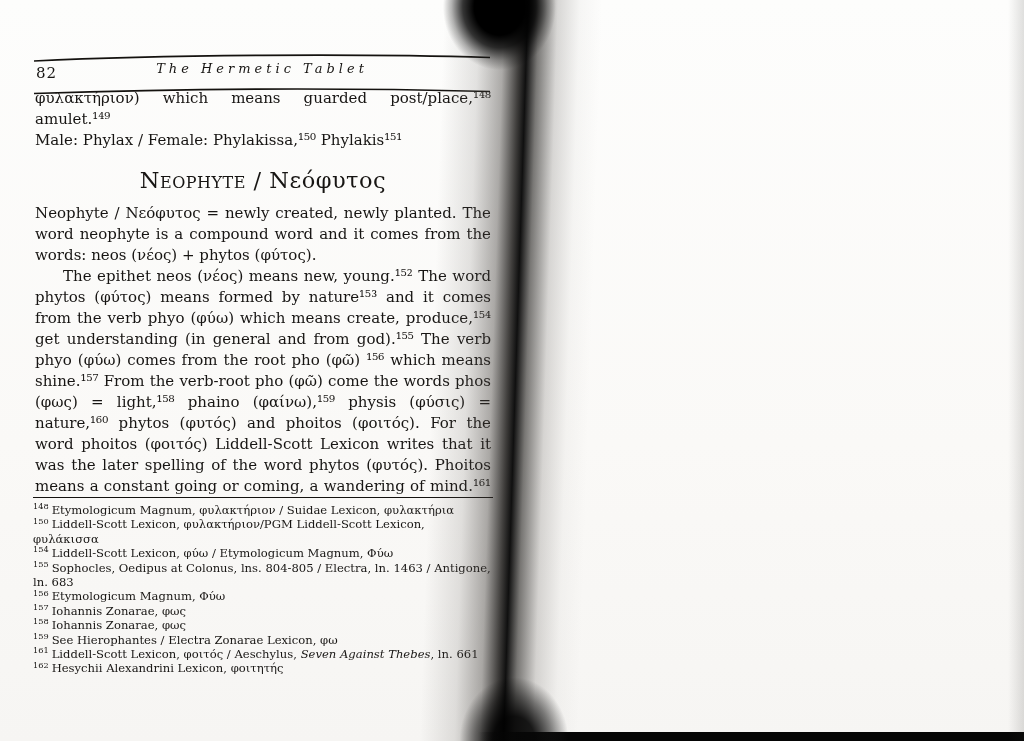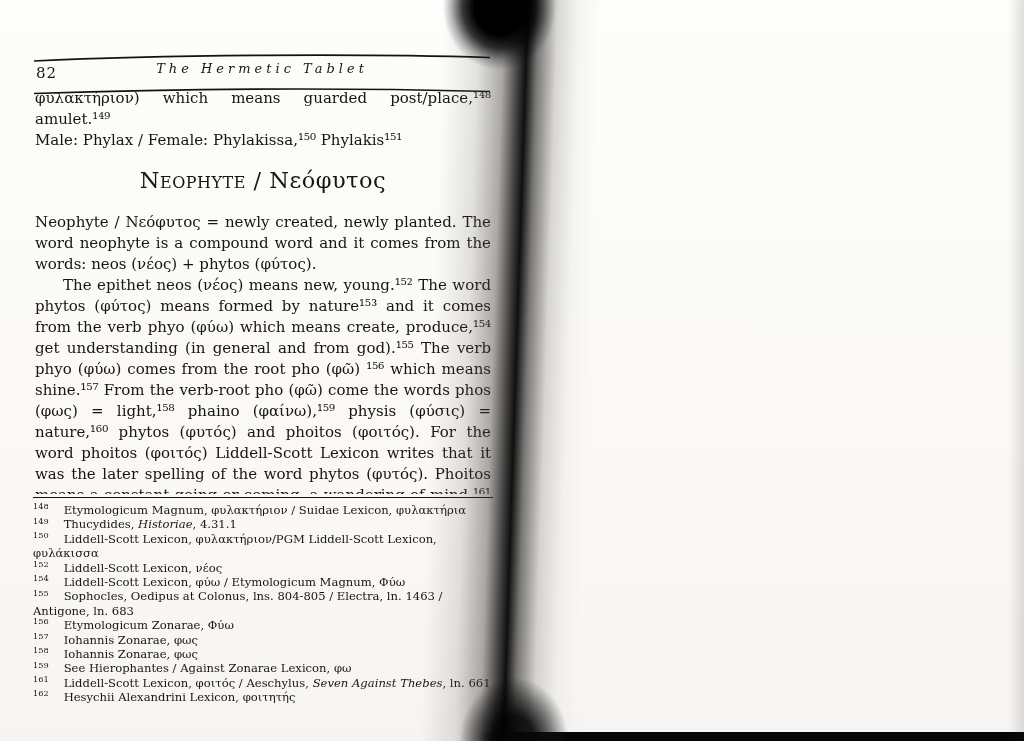"Neophyte / Νεόφυτος" .section-heading { margin: 16px 0 19px 0 -> 16px 0 10px 0 }
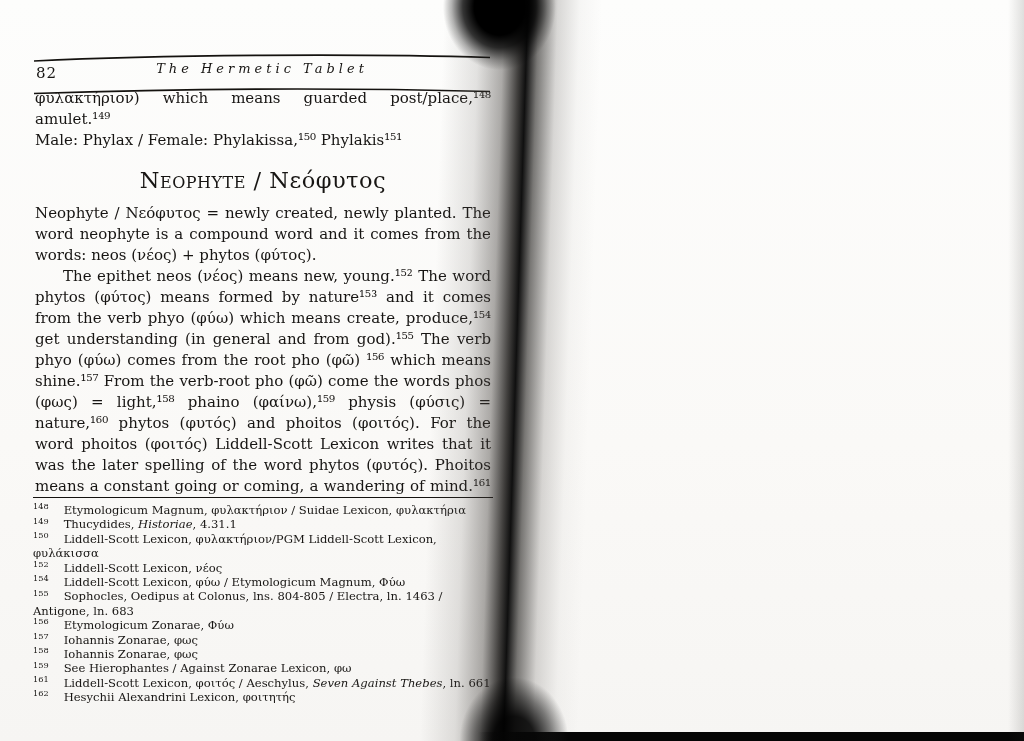"148" .fn-line sup { margin-right: 15px -> 3px }
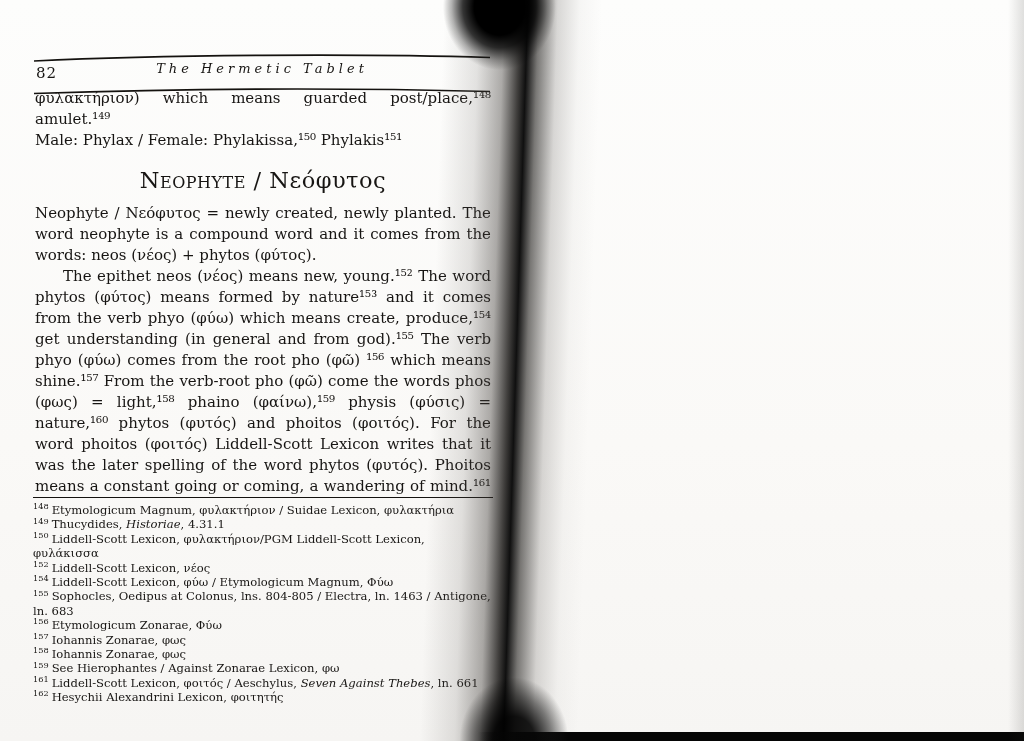"149 Thucydides, Historiae, 4.31.1" p.fn-line { html: <p><sup>149</sup><span><span>Thucydides, </span><span>Historiae</span><span>, 4.31.1</span></span></p> -> none }
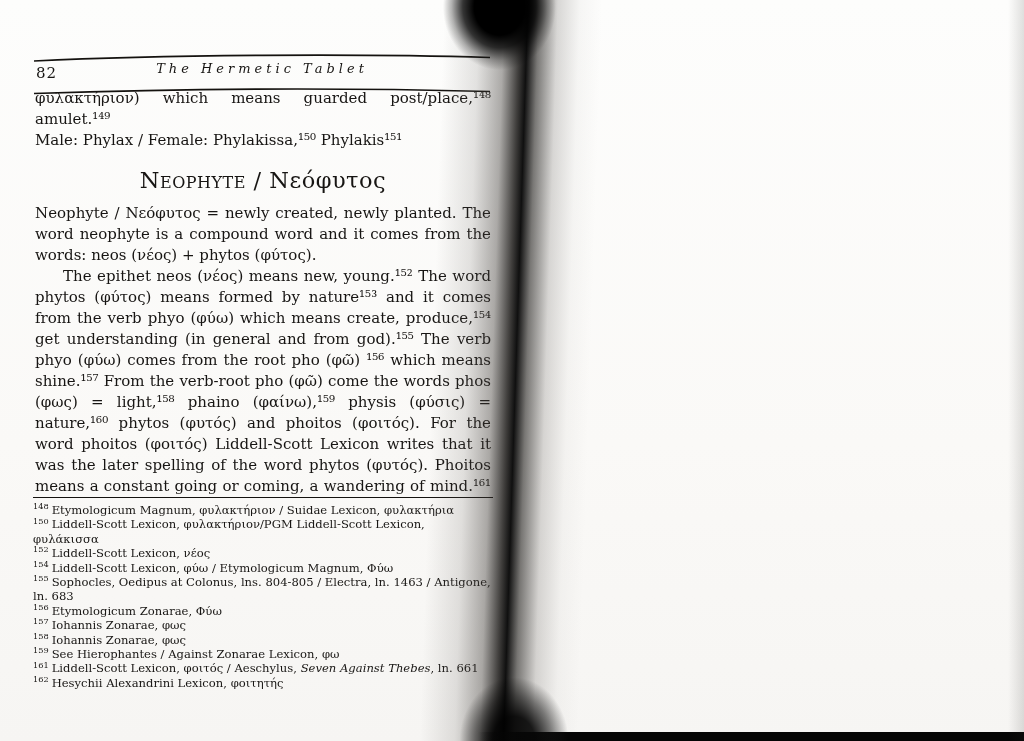"152 Liddell-Scott Lexicon, νέος" p.fn-line { html: <p><sup>152</sup><span><span>Liddell-Scott Lexicon, νέος</span></span></p> -> none }
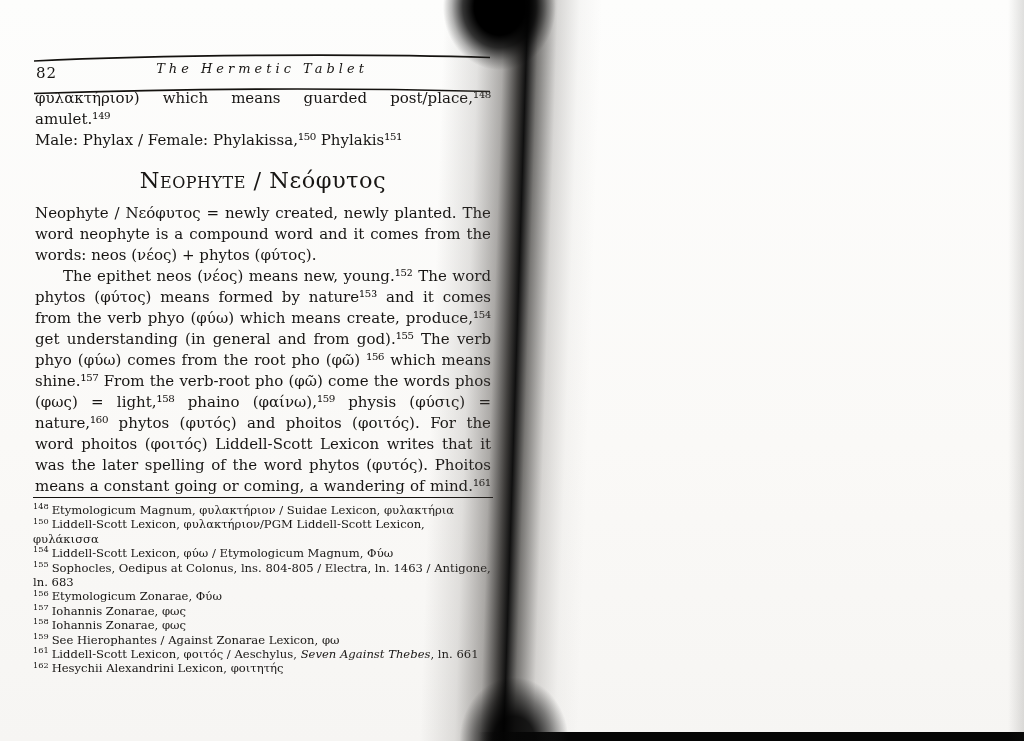"Etymologicum Zonarae, Φύω" span { text: Zonarae -> Magnum }
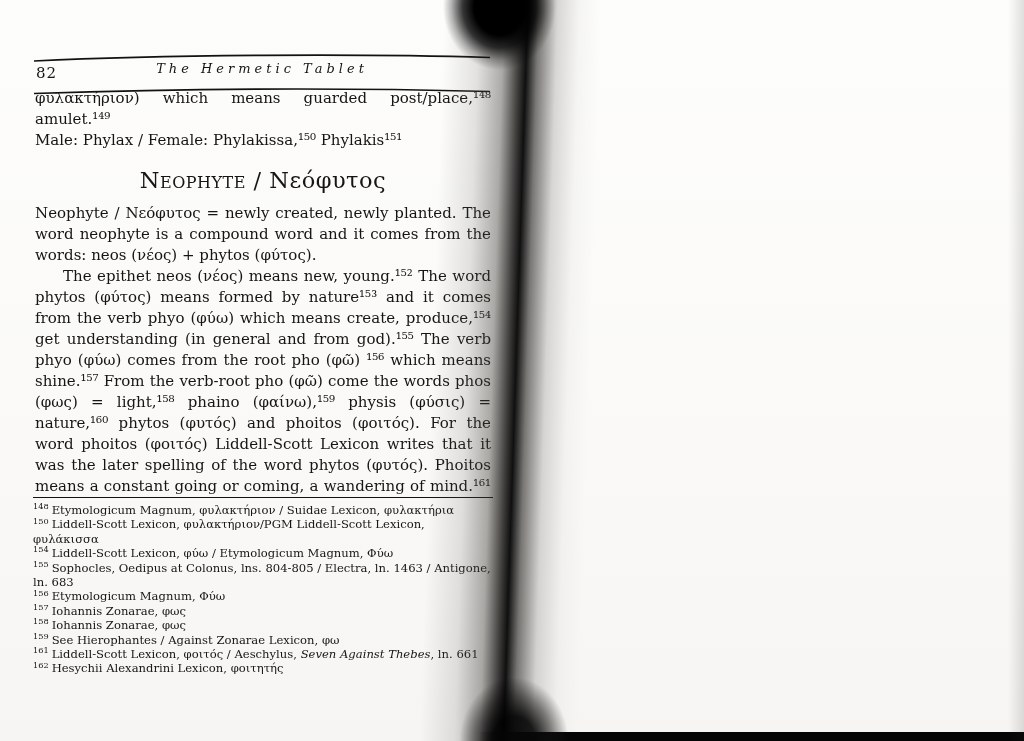"See Hierophantes / Against Zonarae" span { text: Against -> Electra }
